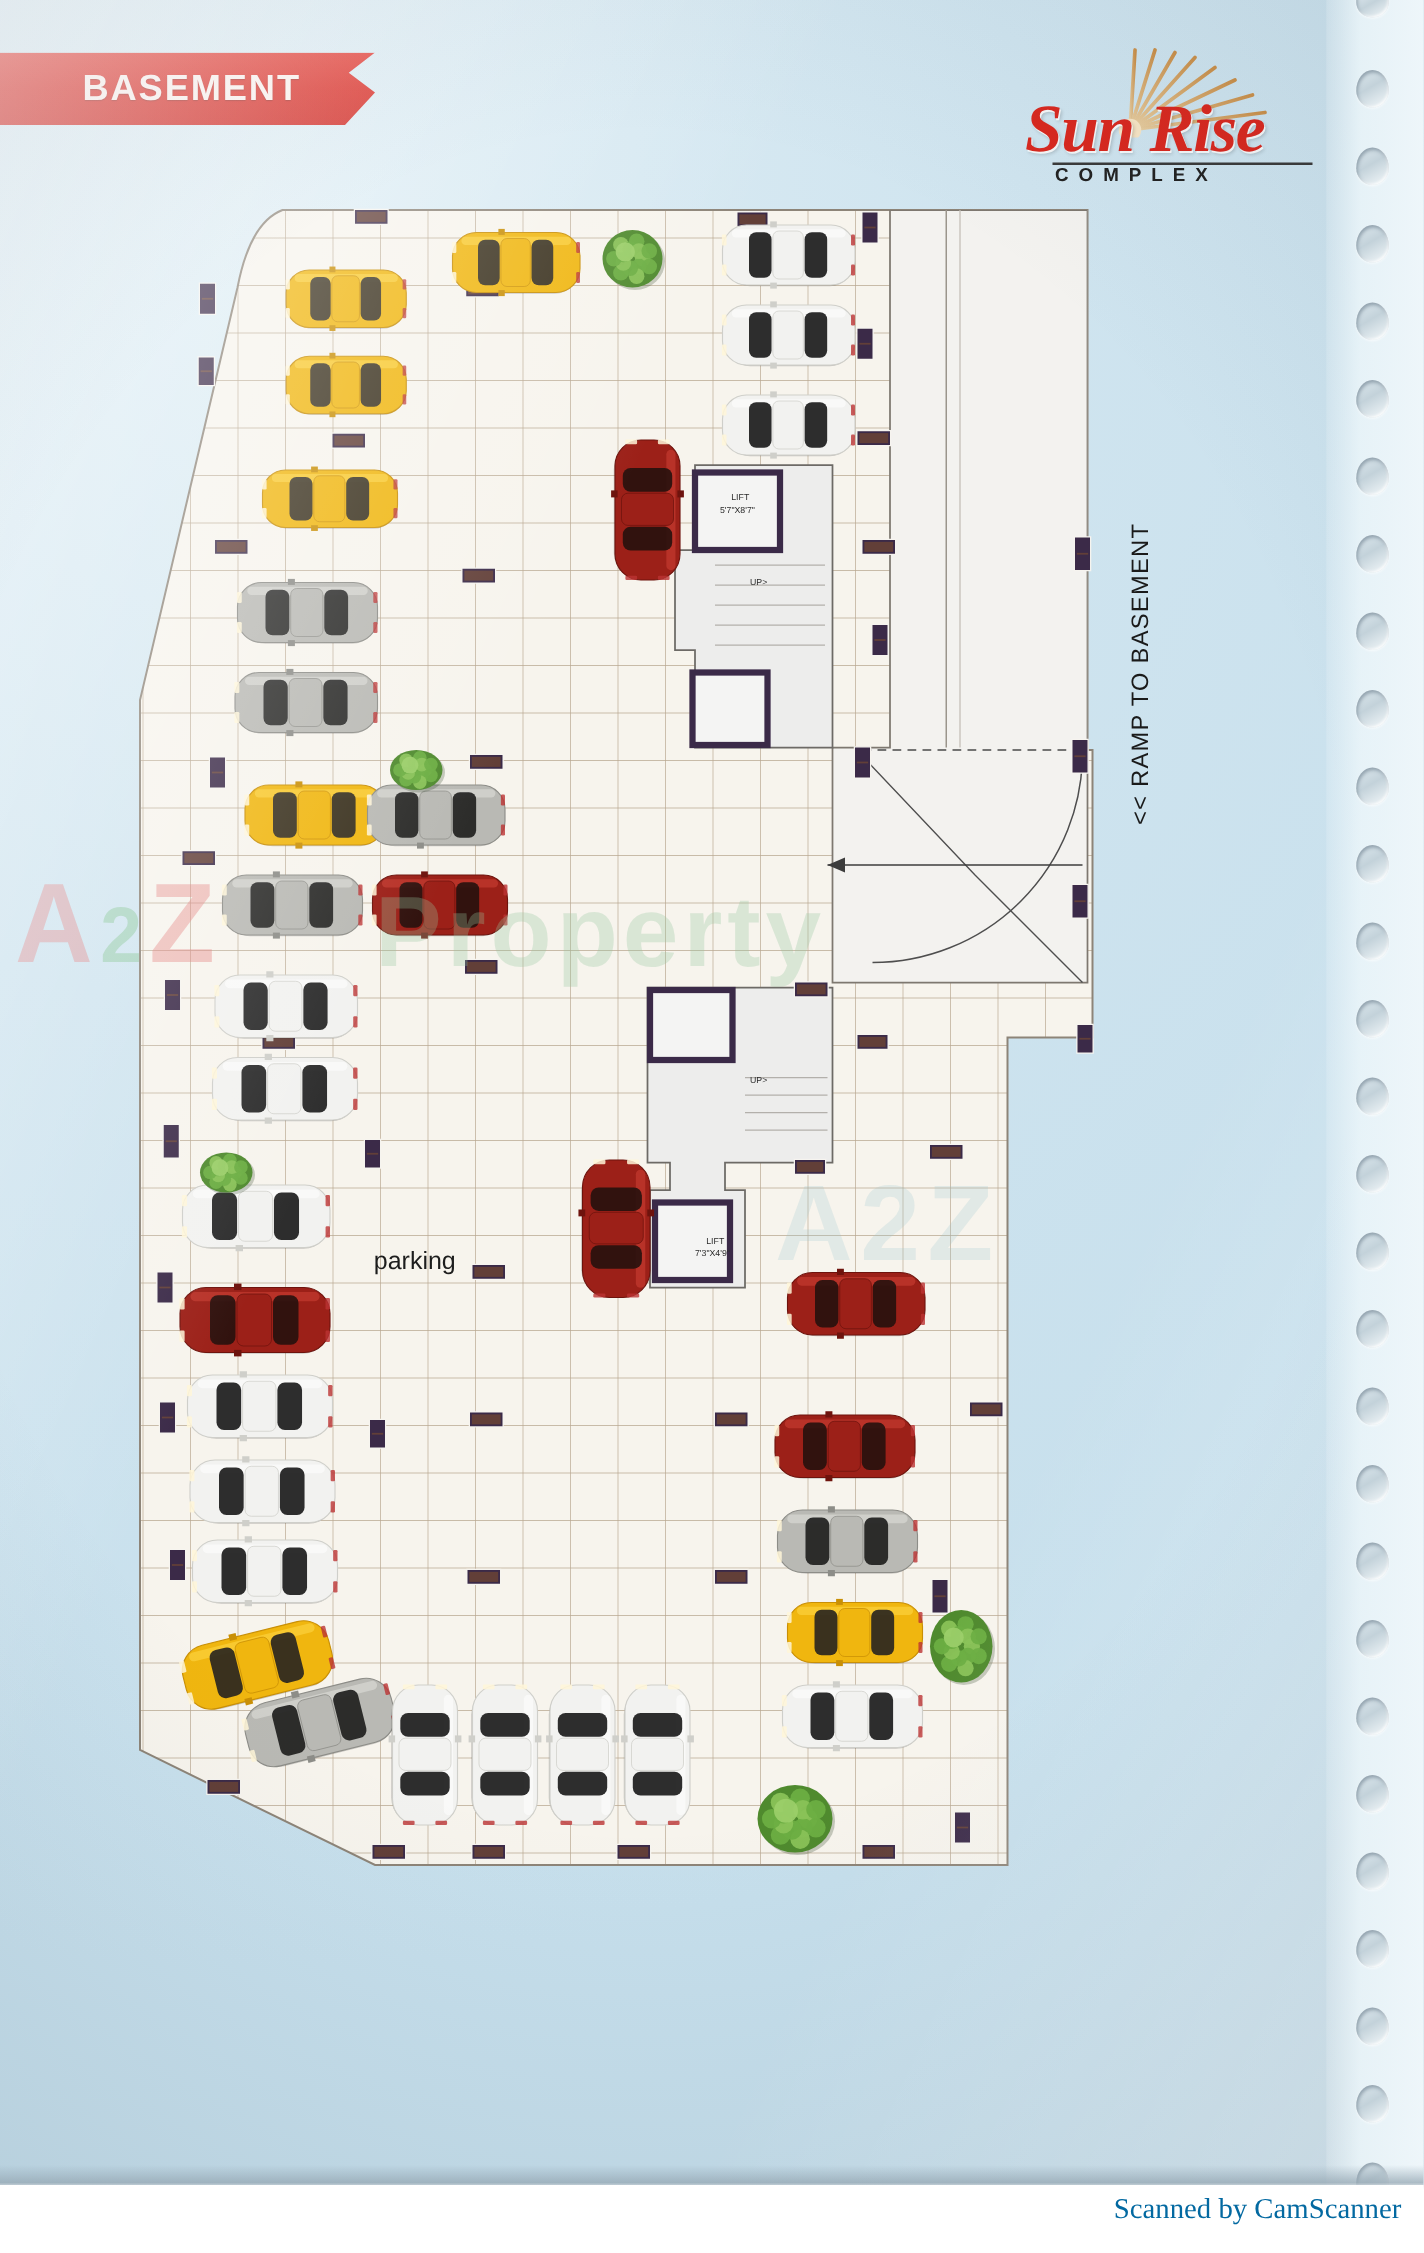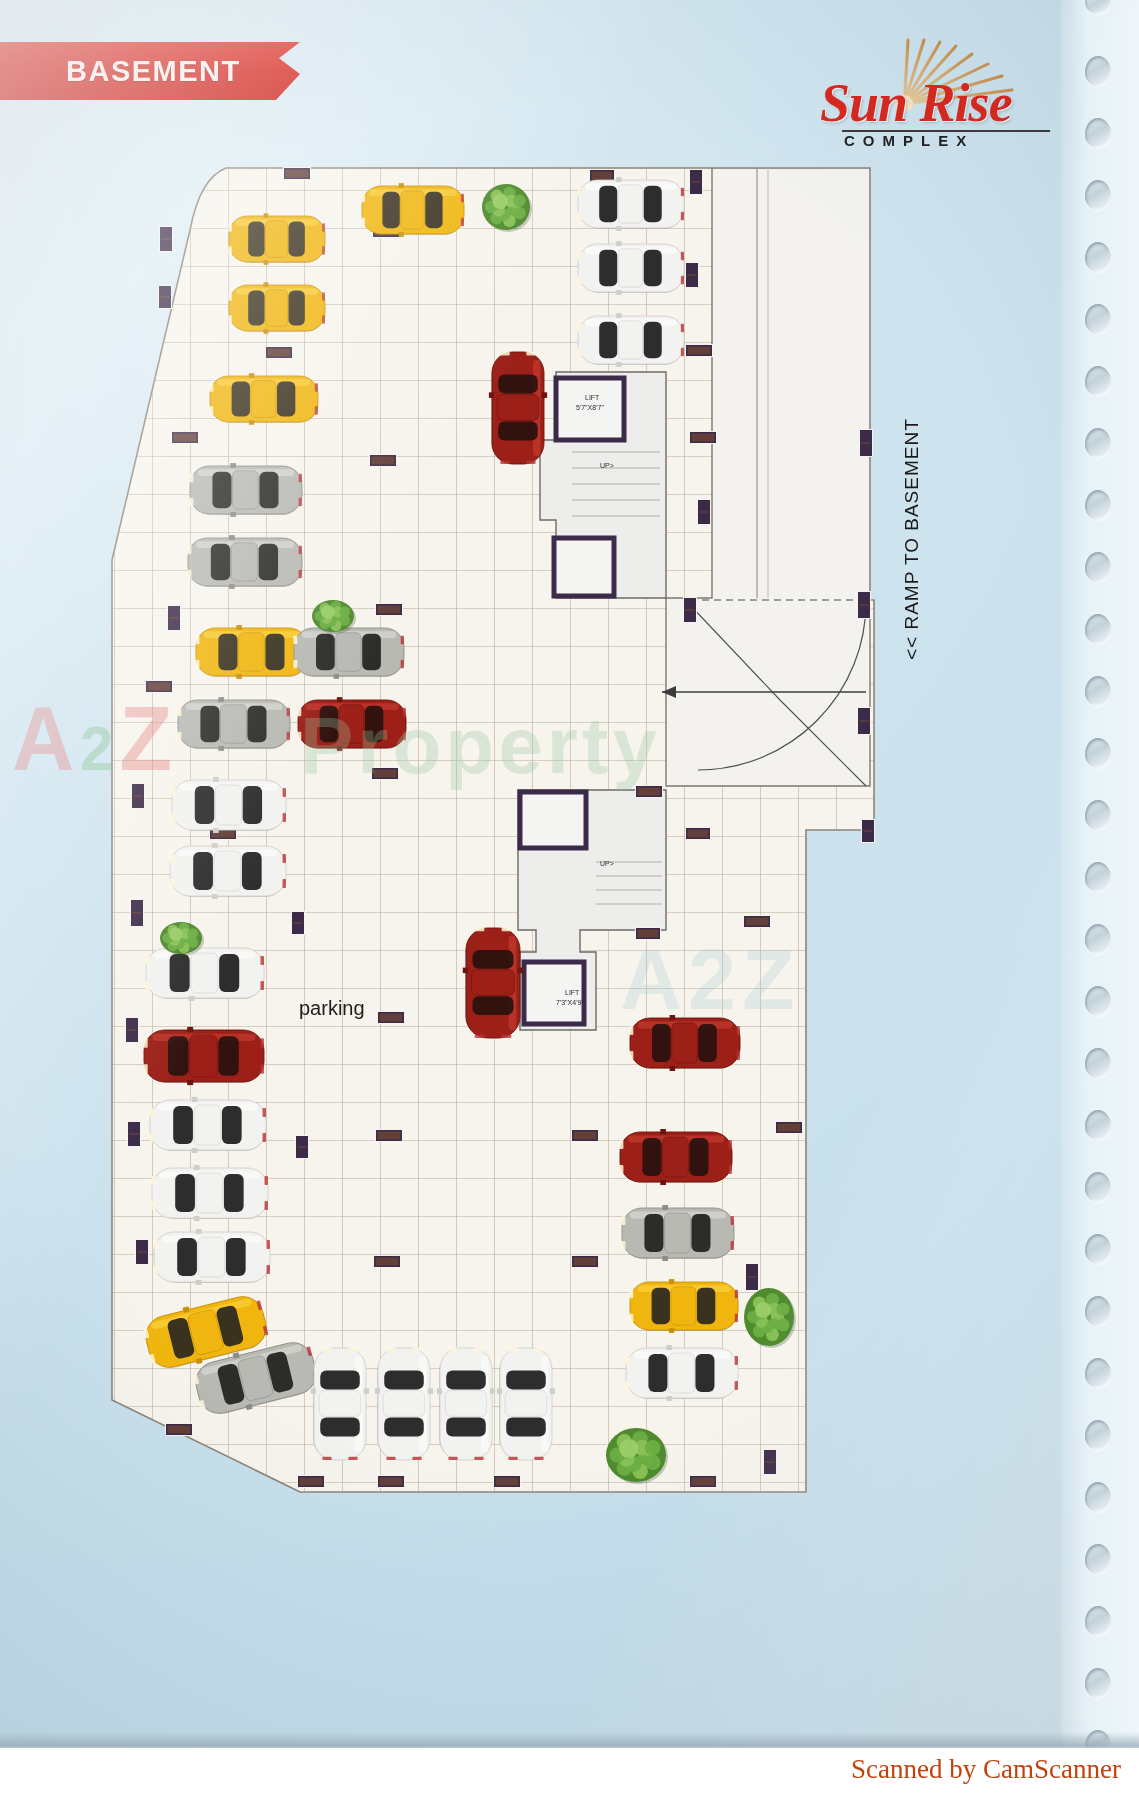"Scanned by CamScanner" #scan-credit { color: #c2410c -> #0369a1; font-size: 27px -> 23px }
